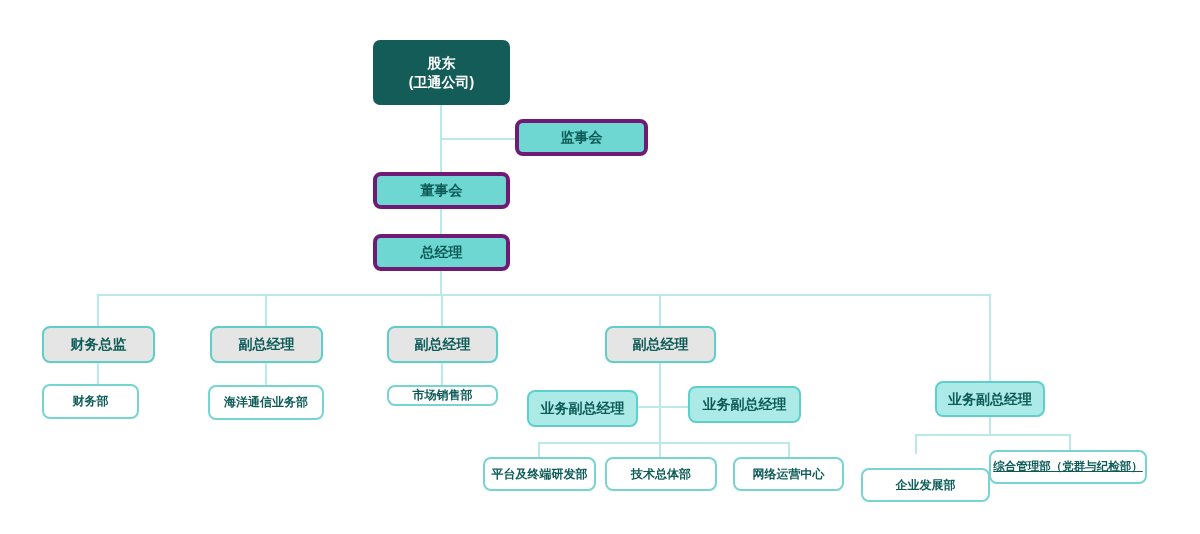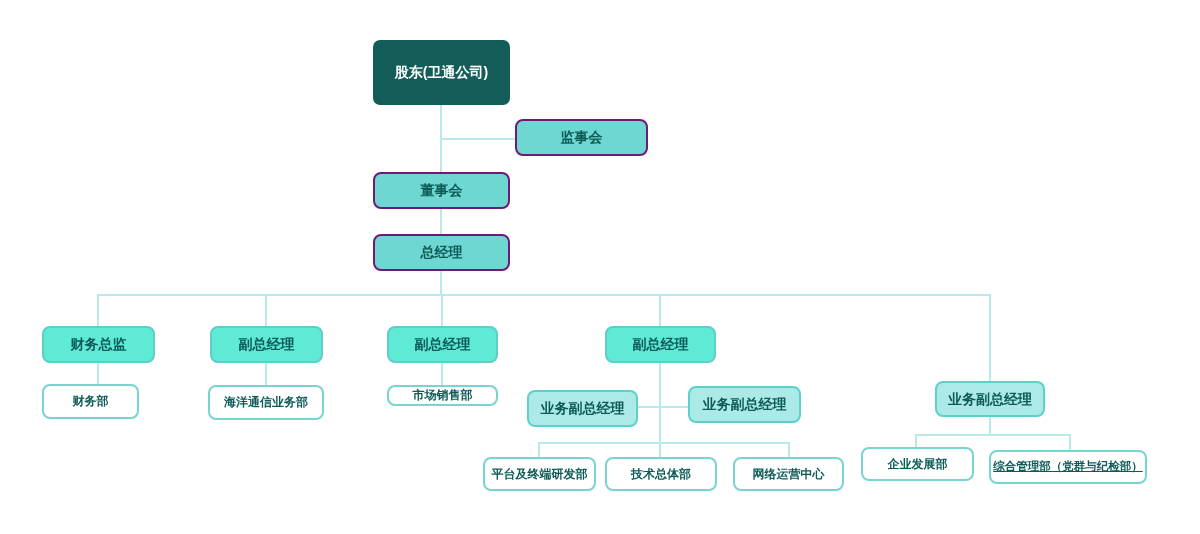"股东" .node { flex-direction: row -> column }
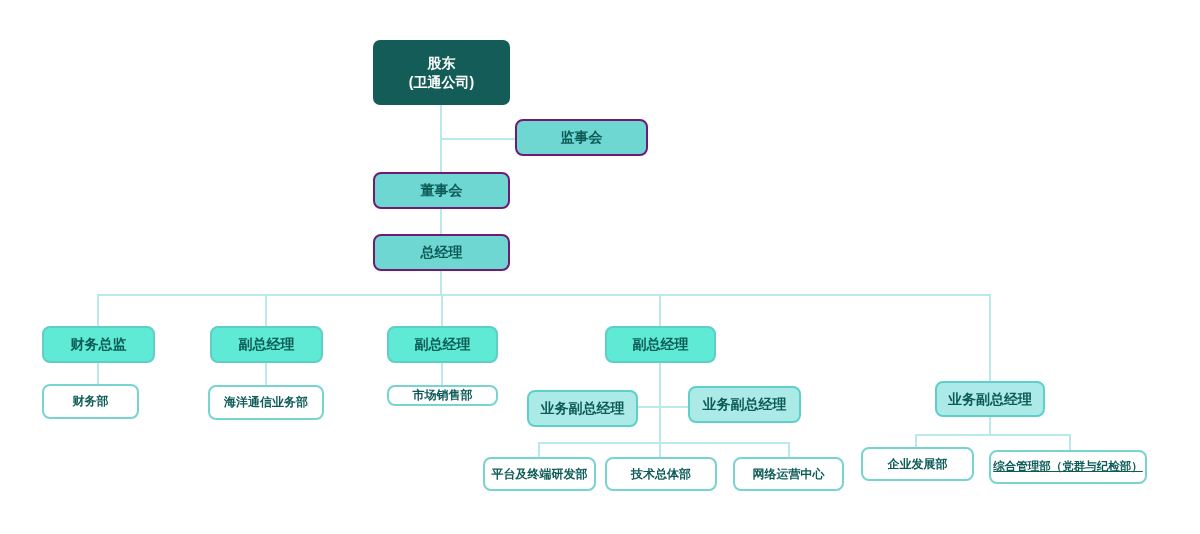"监事会" .node.teal { border: 2px solid #701a75 -> 4px solid #701a75 }
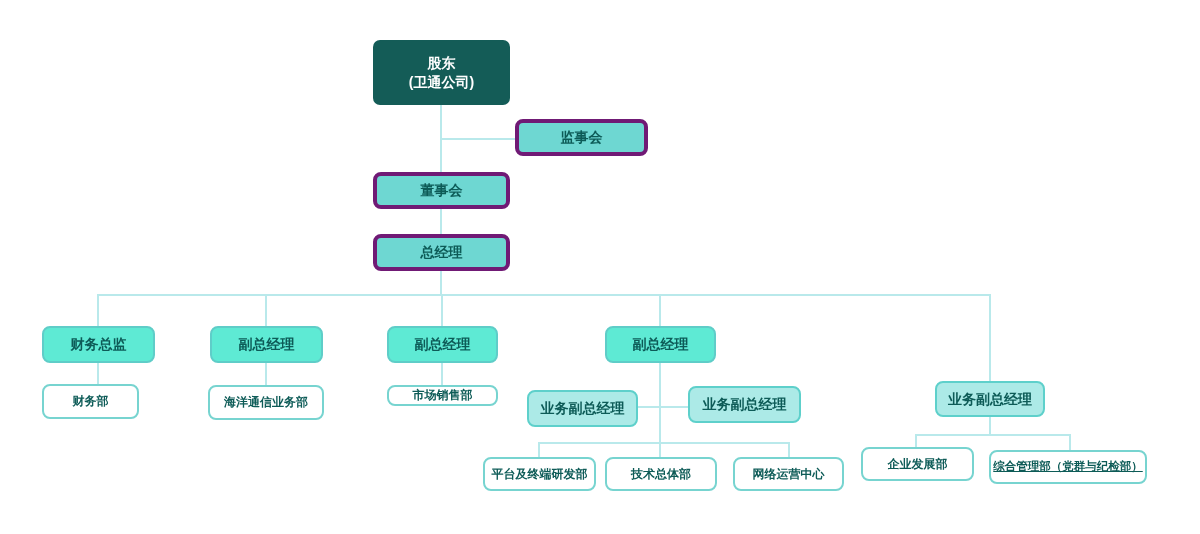"财务总监" .node.teal-mid { background: #5eead4 -> #e5e5e5 }
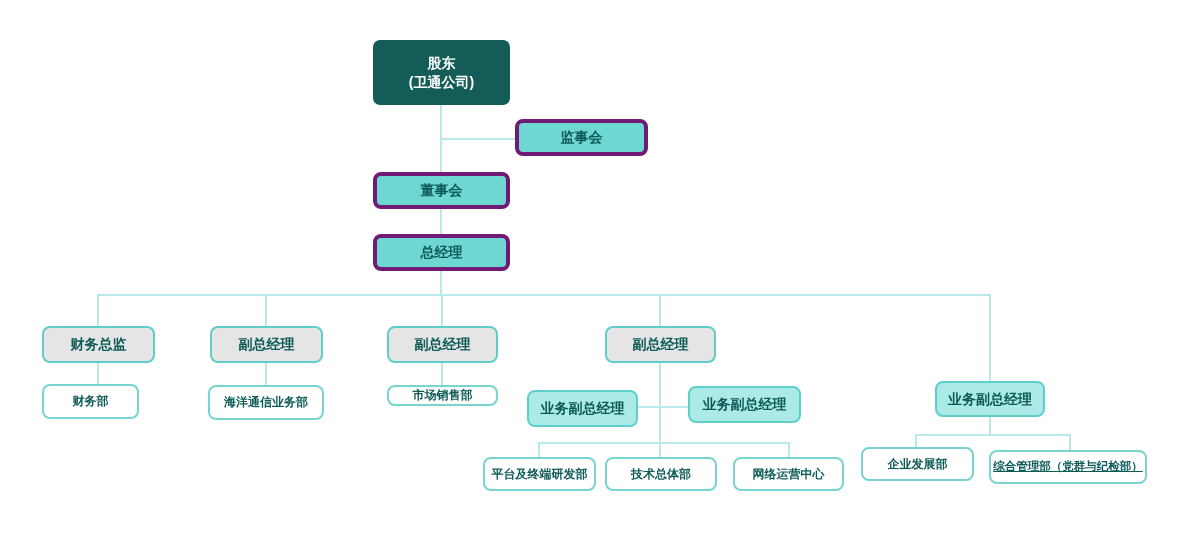"企业发展部" #n-enterprise { top: 447px -> 468px; width: 113px -> 129px }
